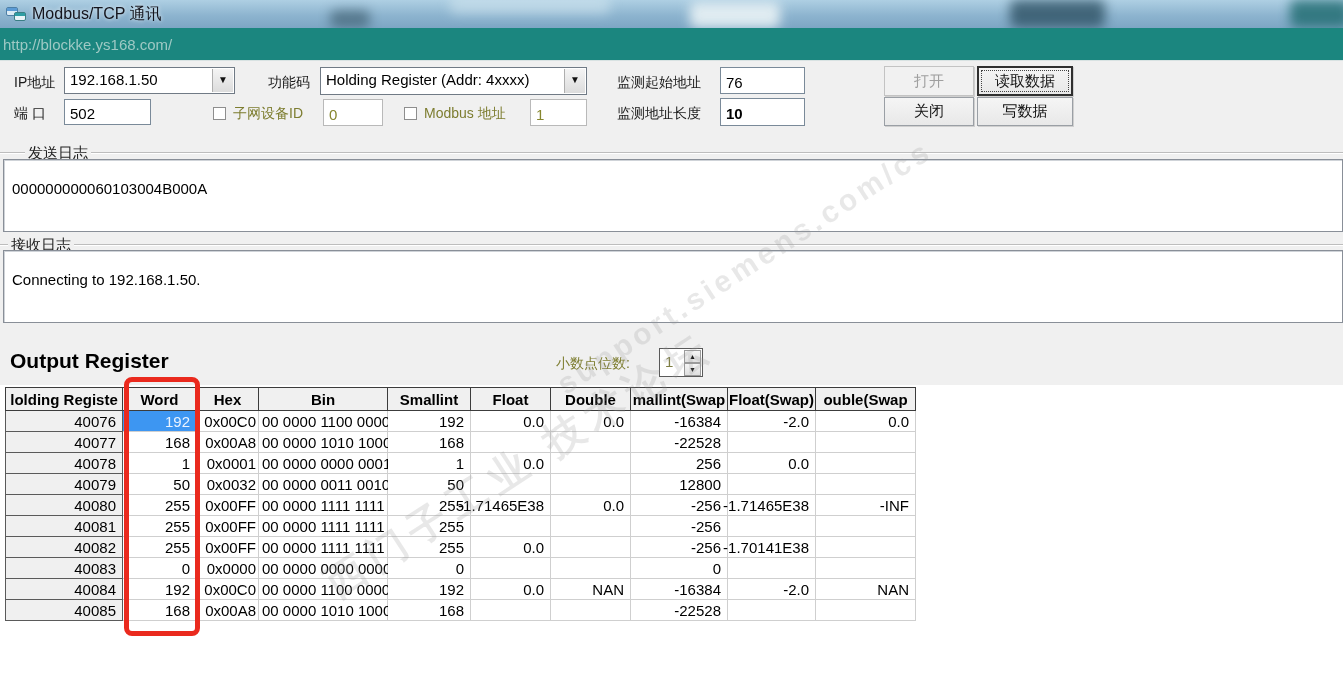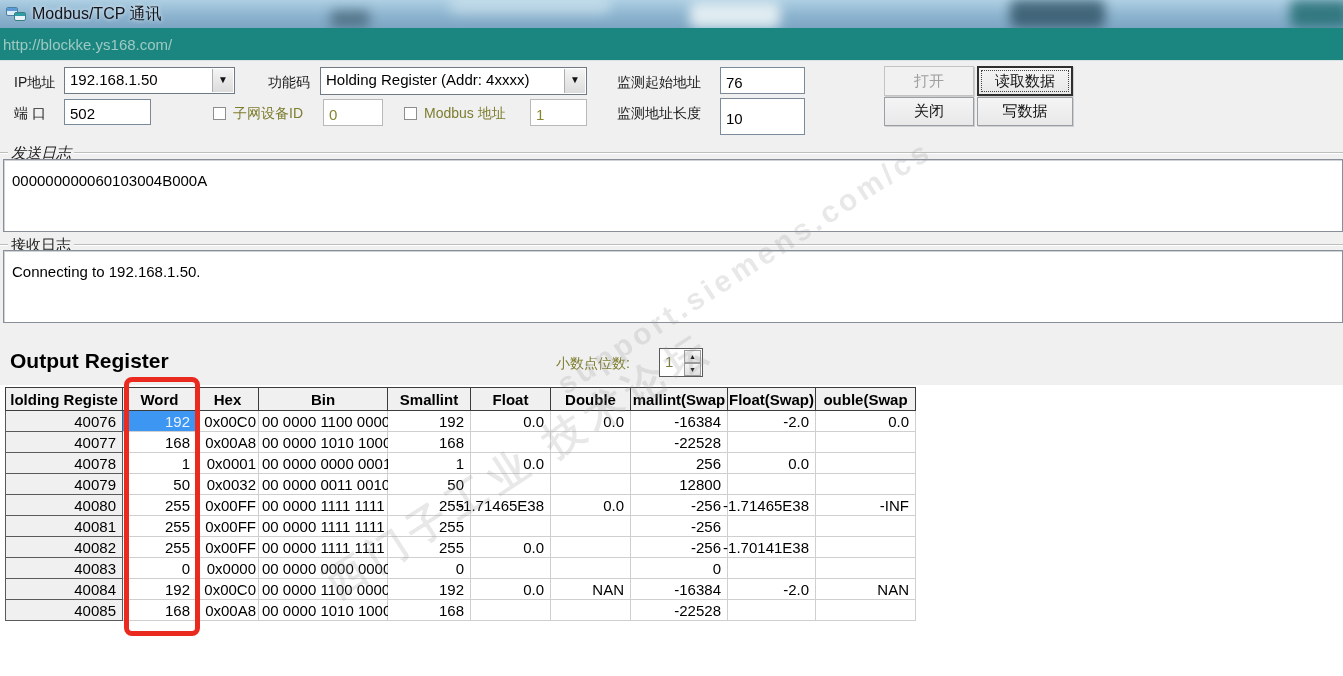"10" input.tbox { font-weight: none -> bold; height: 37px -> 28px }
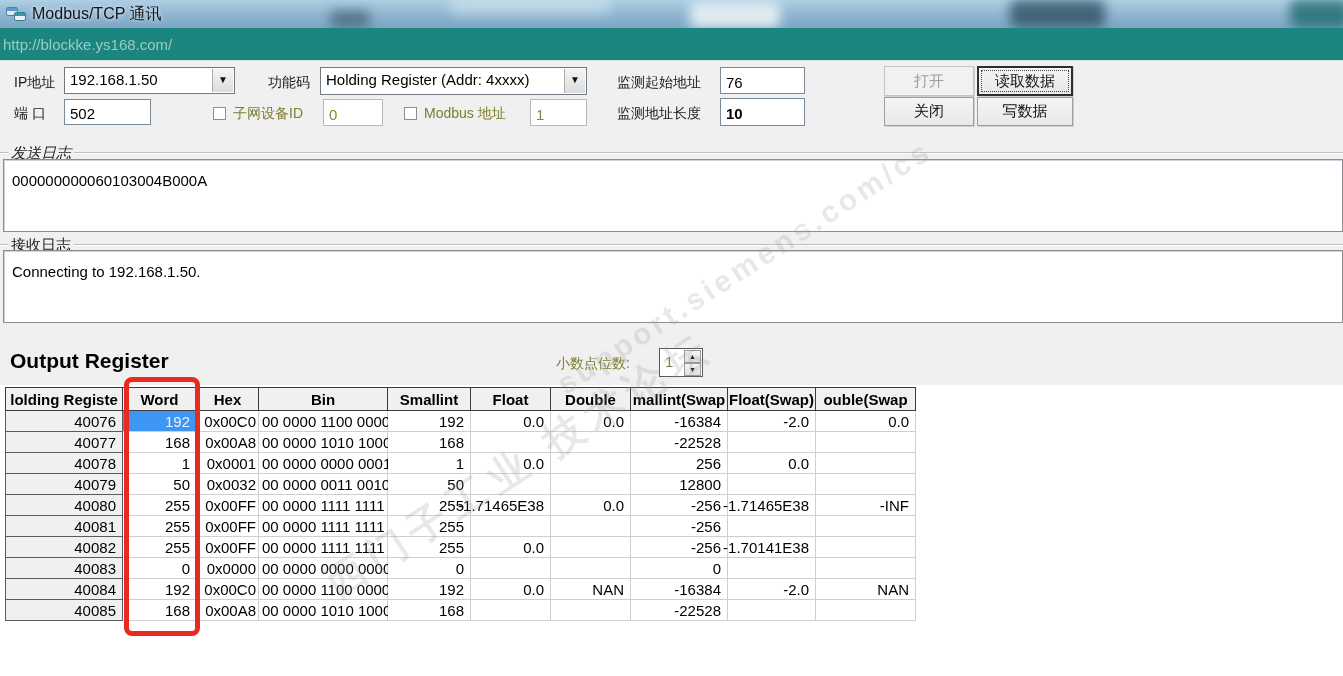"发送日志" div.grp-label { font-style: italic -> none; left: 8px -> 25px }
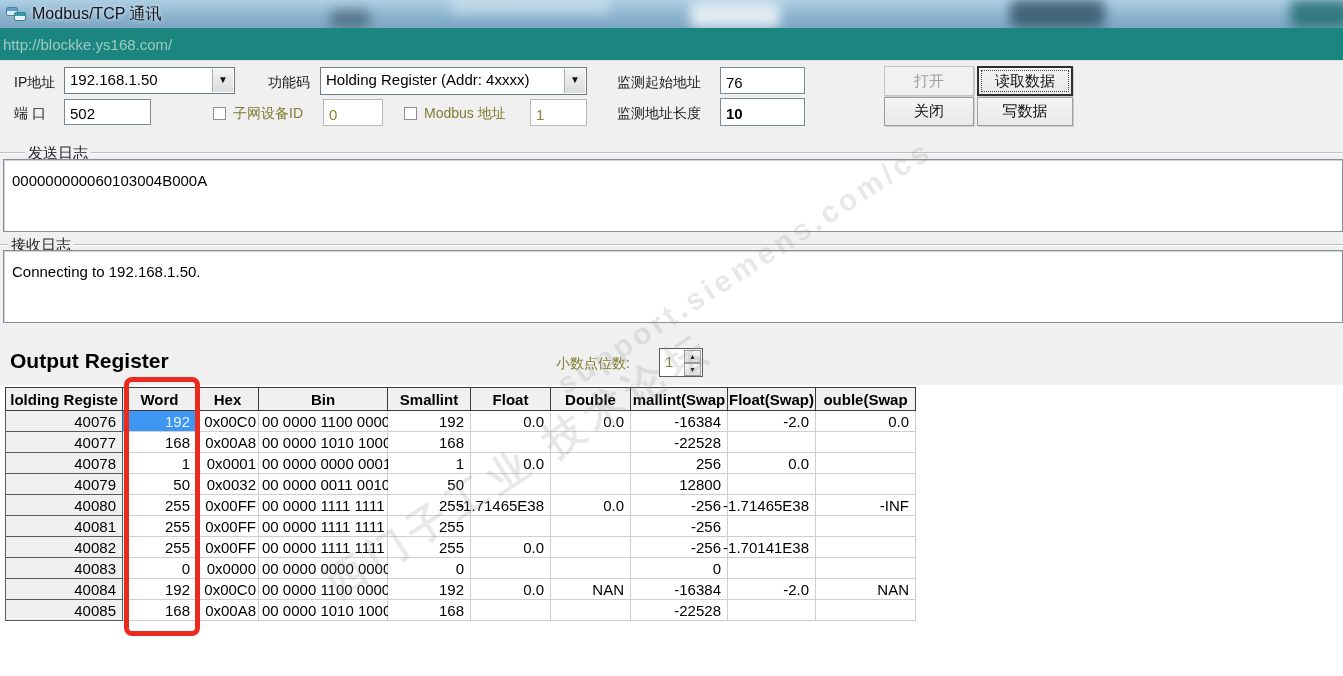"000000000060103004B000A" .logbox { padding: 11px 8px -> 19px 8px }
